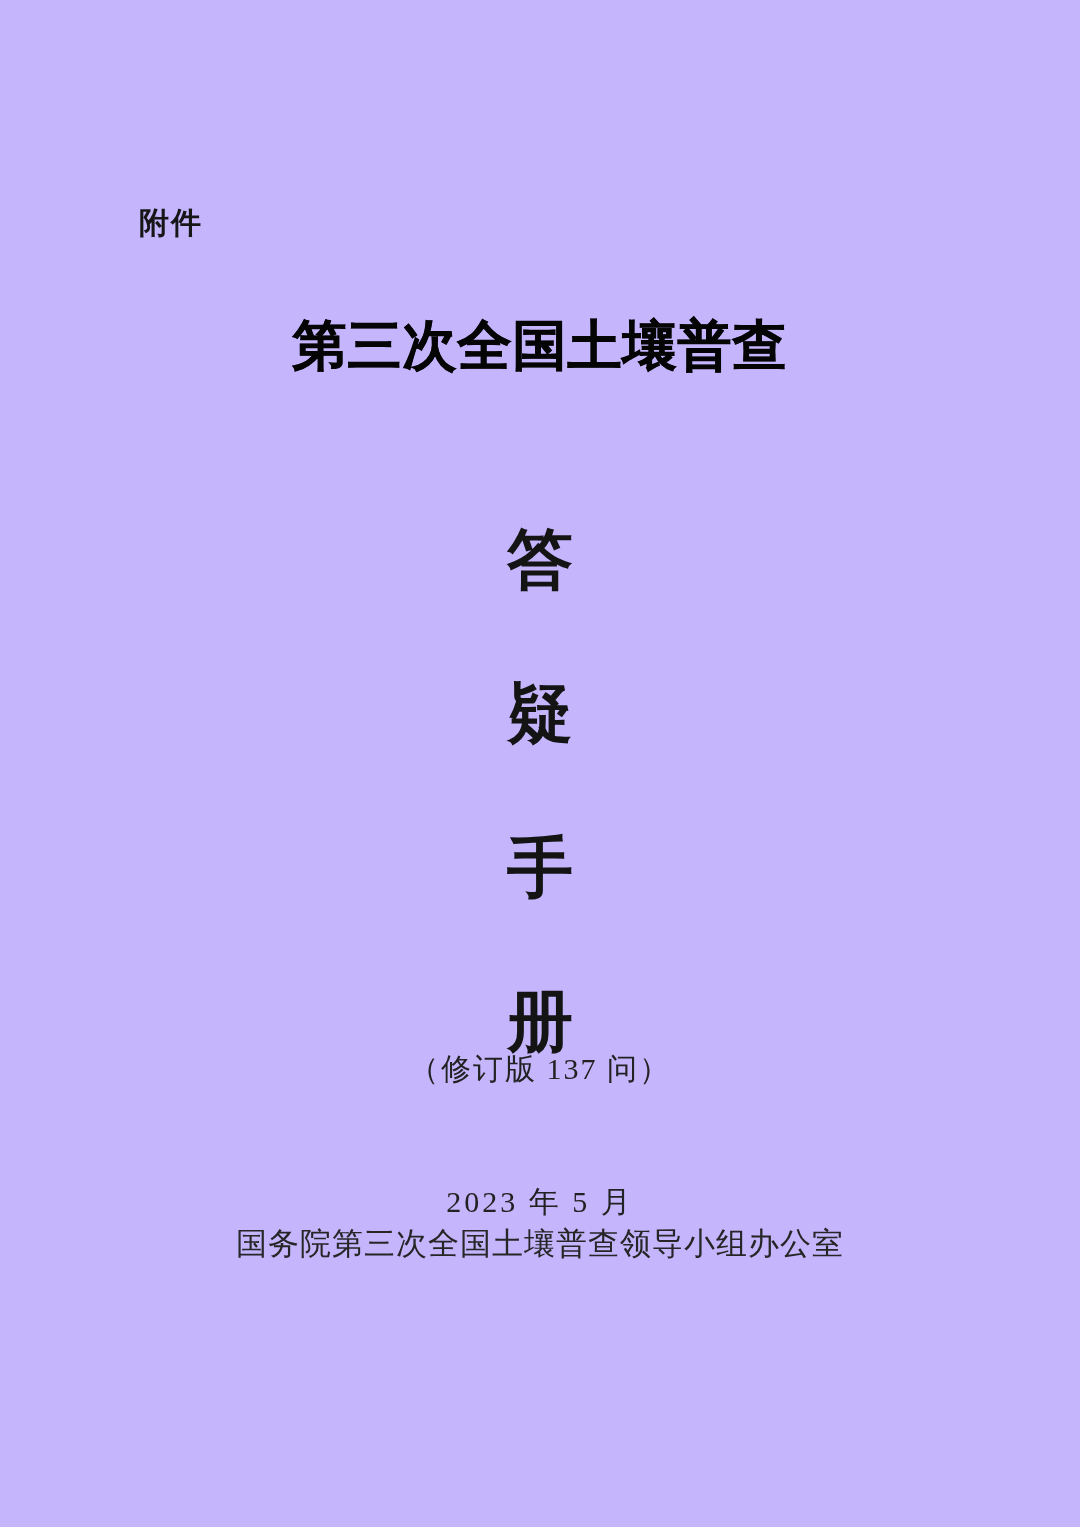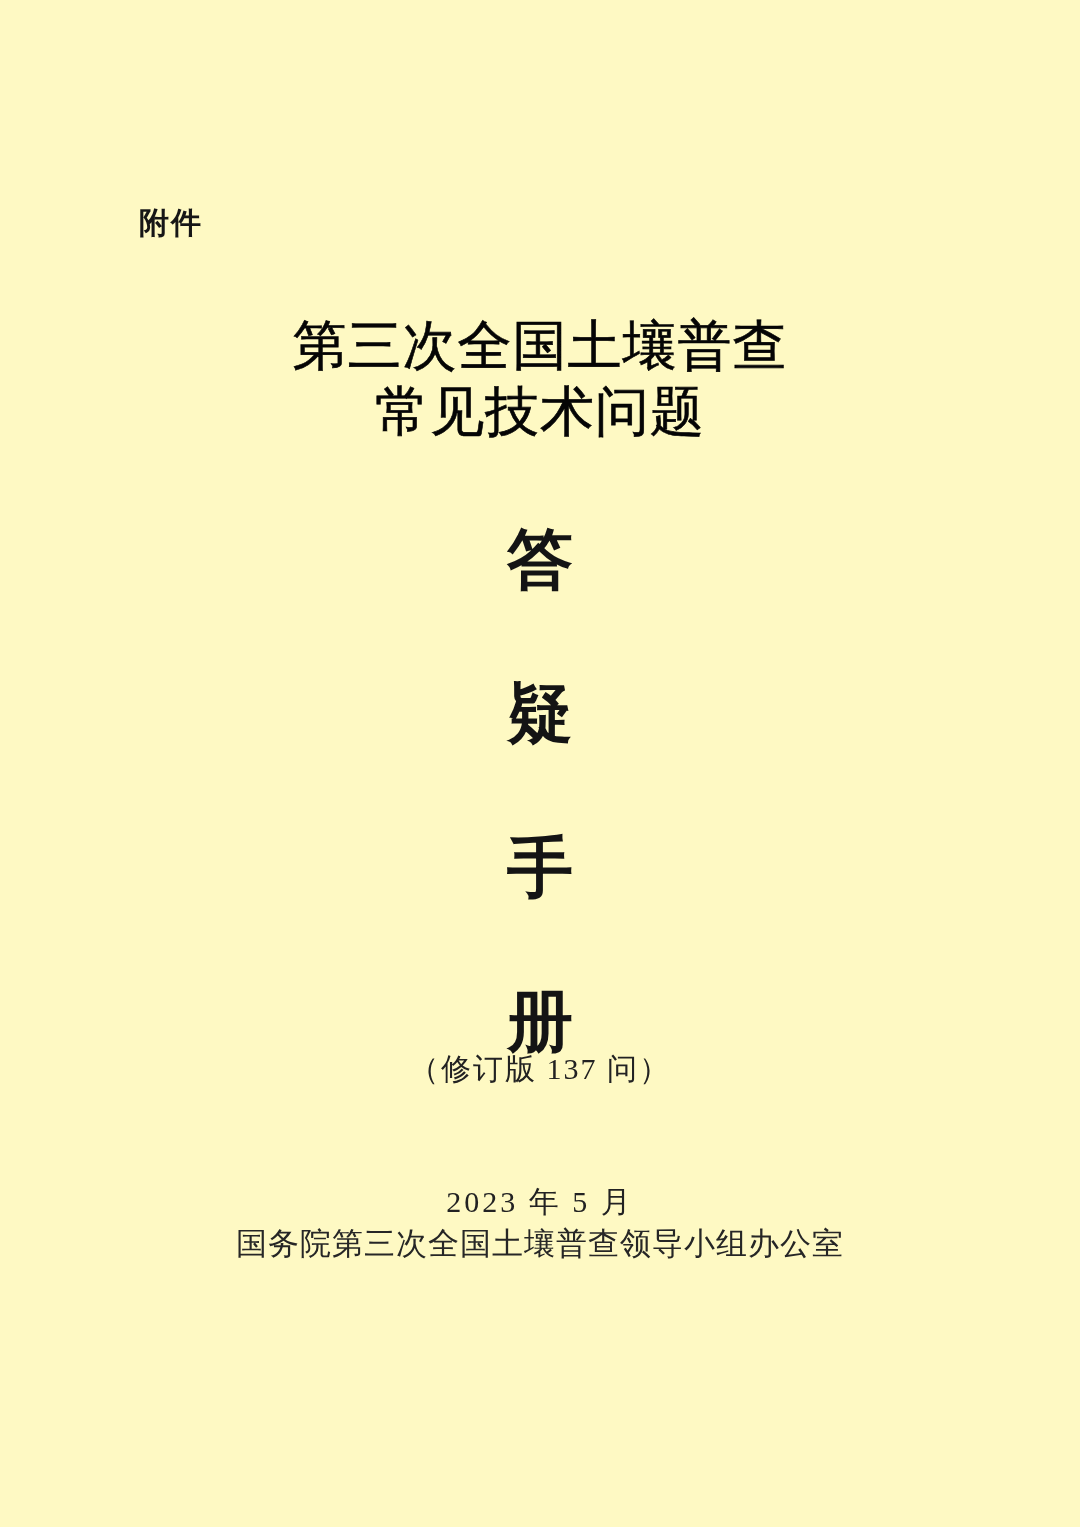"附件" .page { background: #fef9c3 -> #c4b5fd }
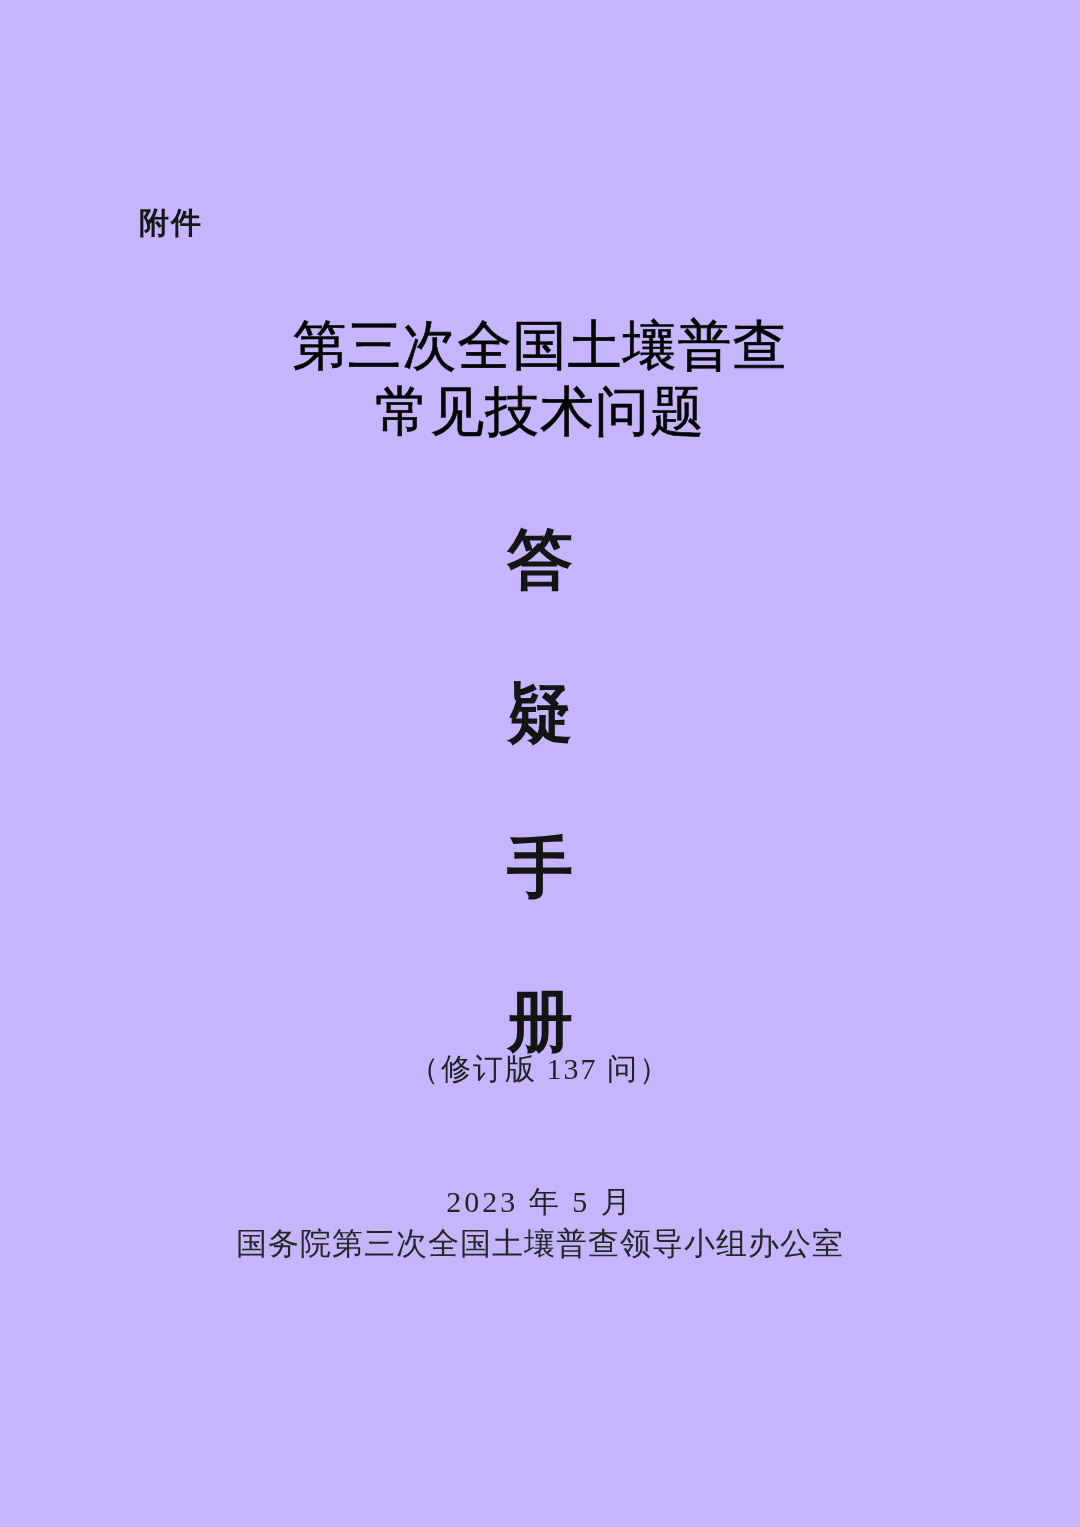"第三次全国土壤普查" .doc-title { font-weight: 400 -> 700 }
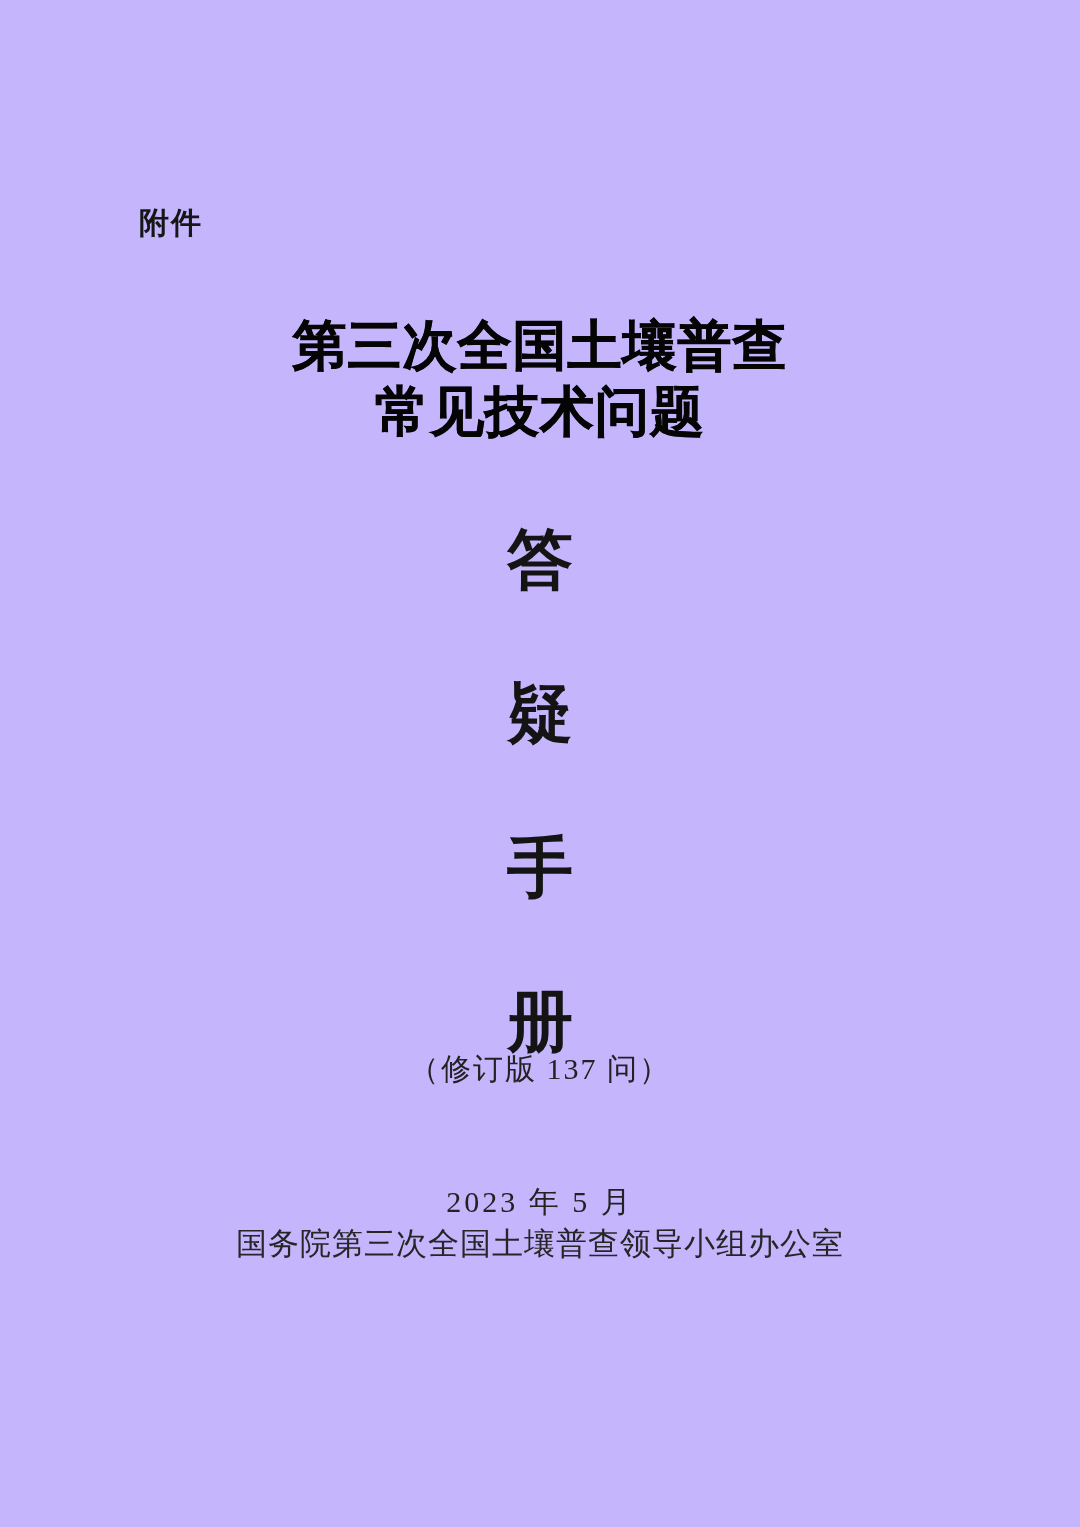"常见技术问题" div { html: <div>常见技术问题</div> -> none }
